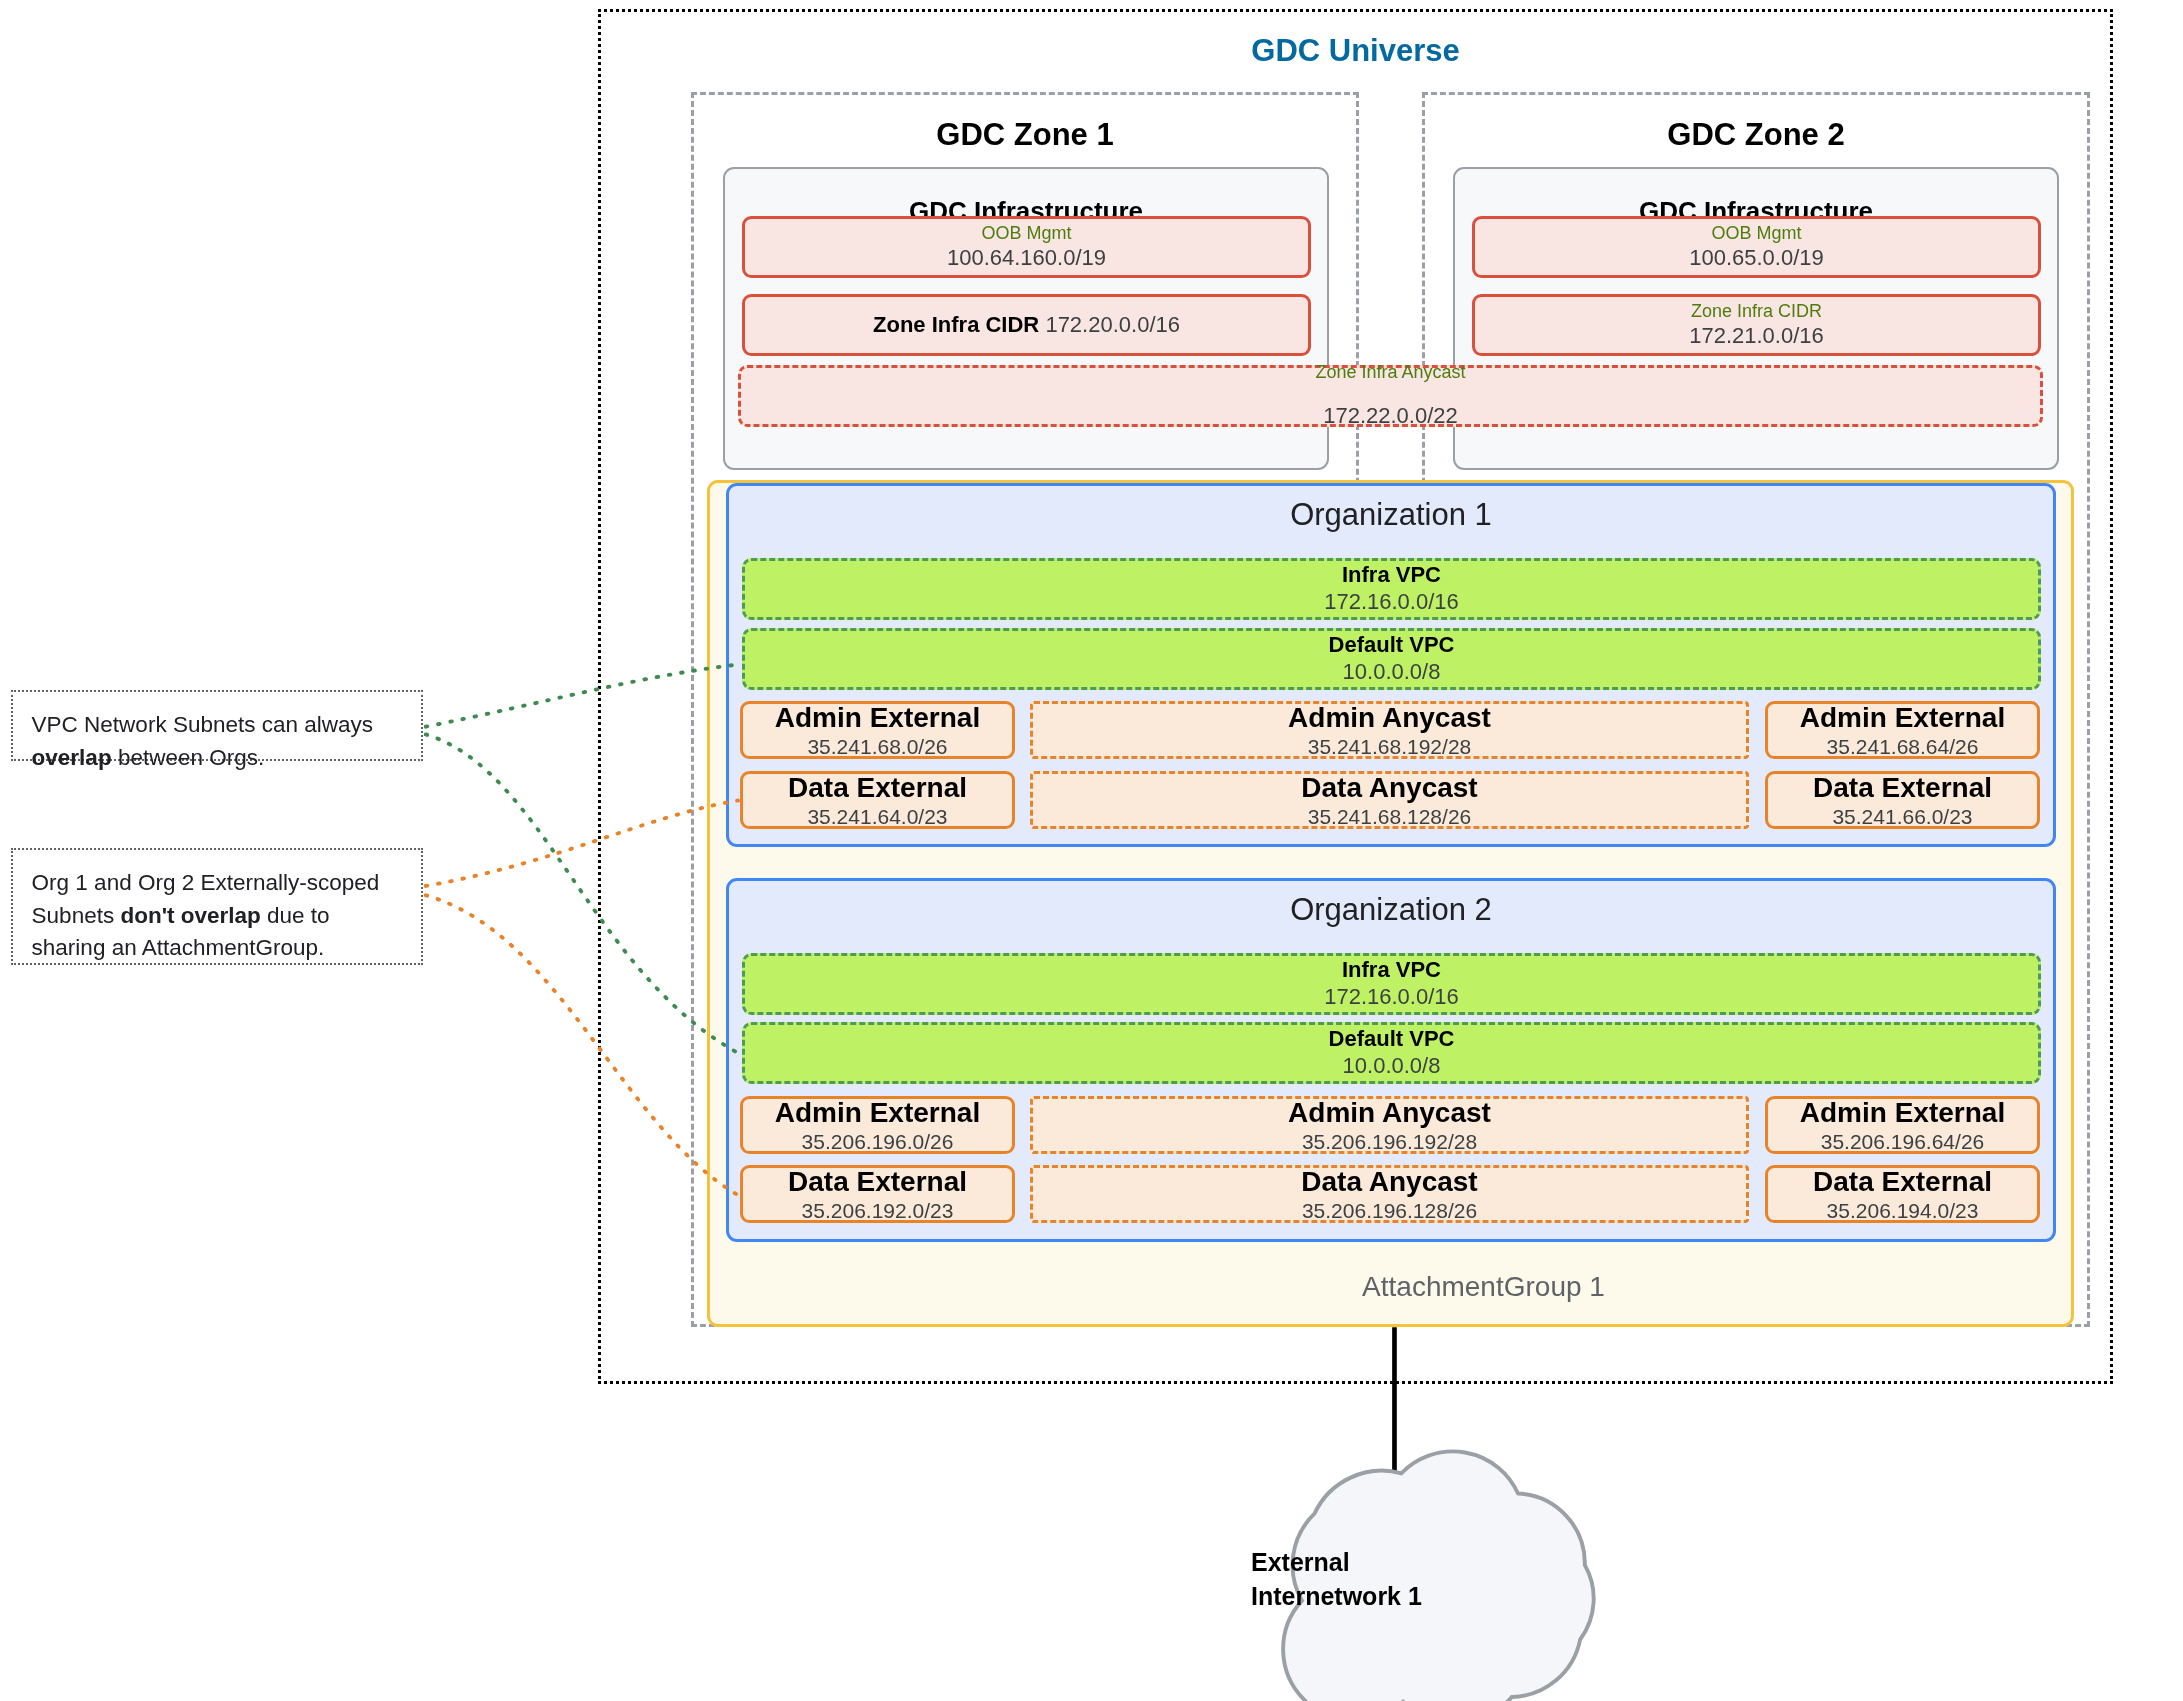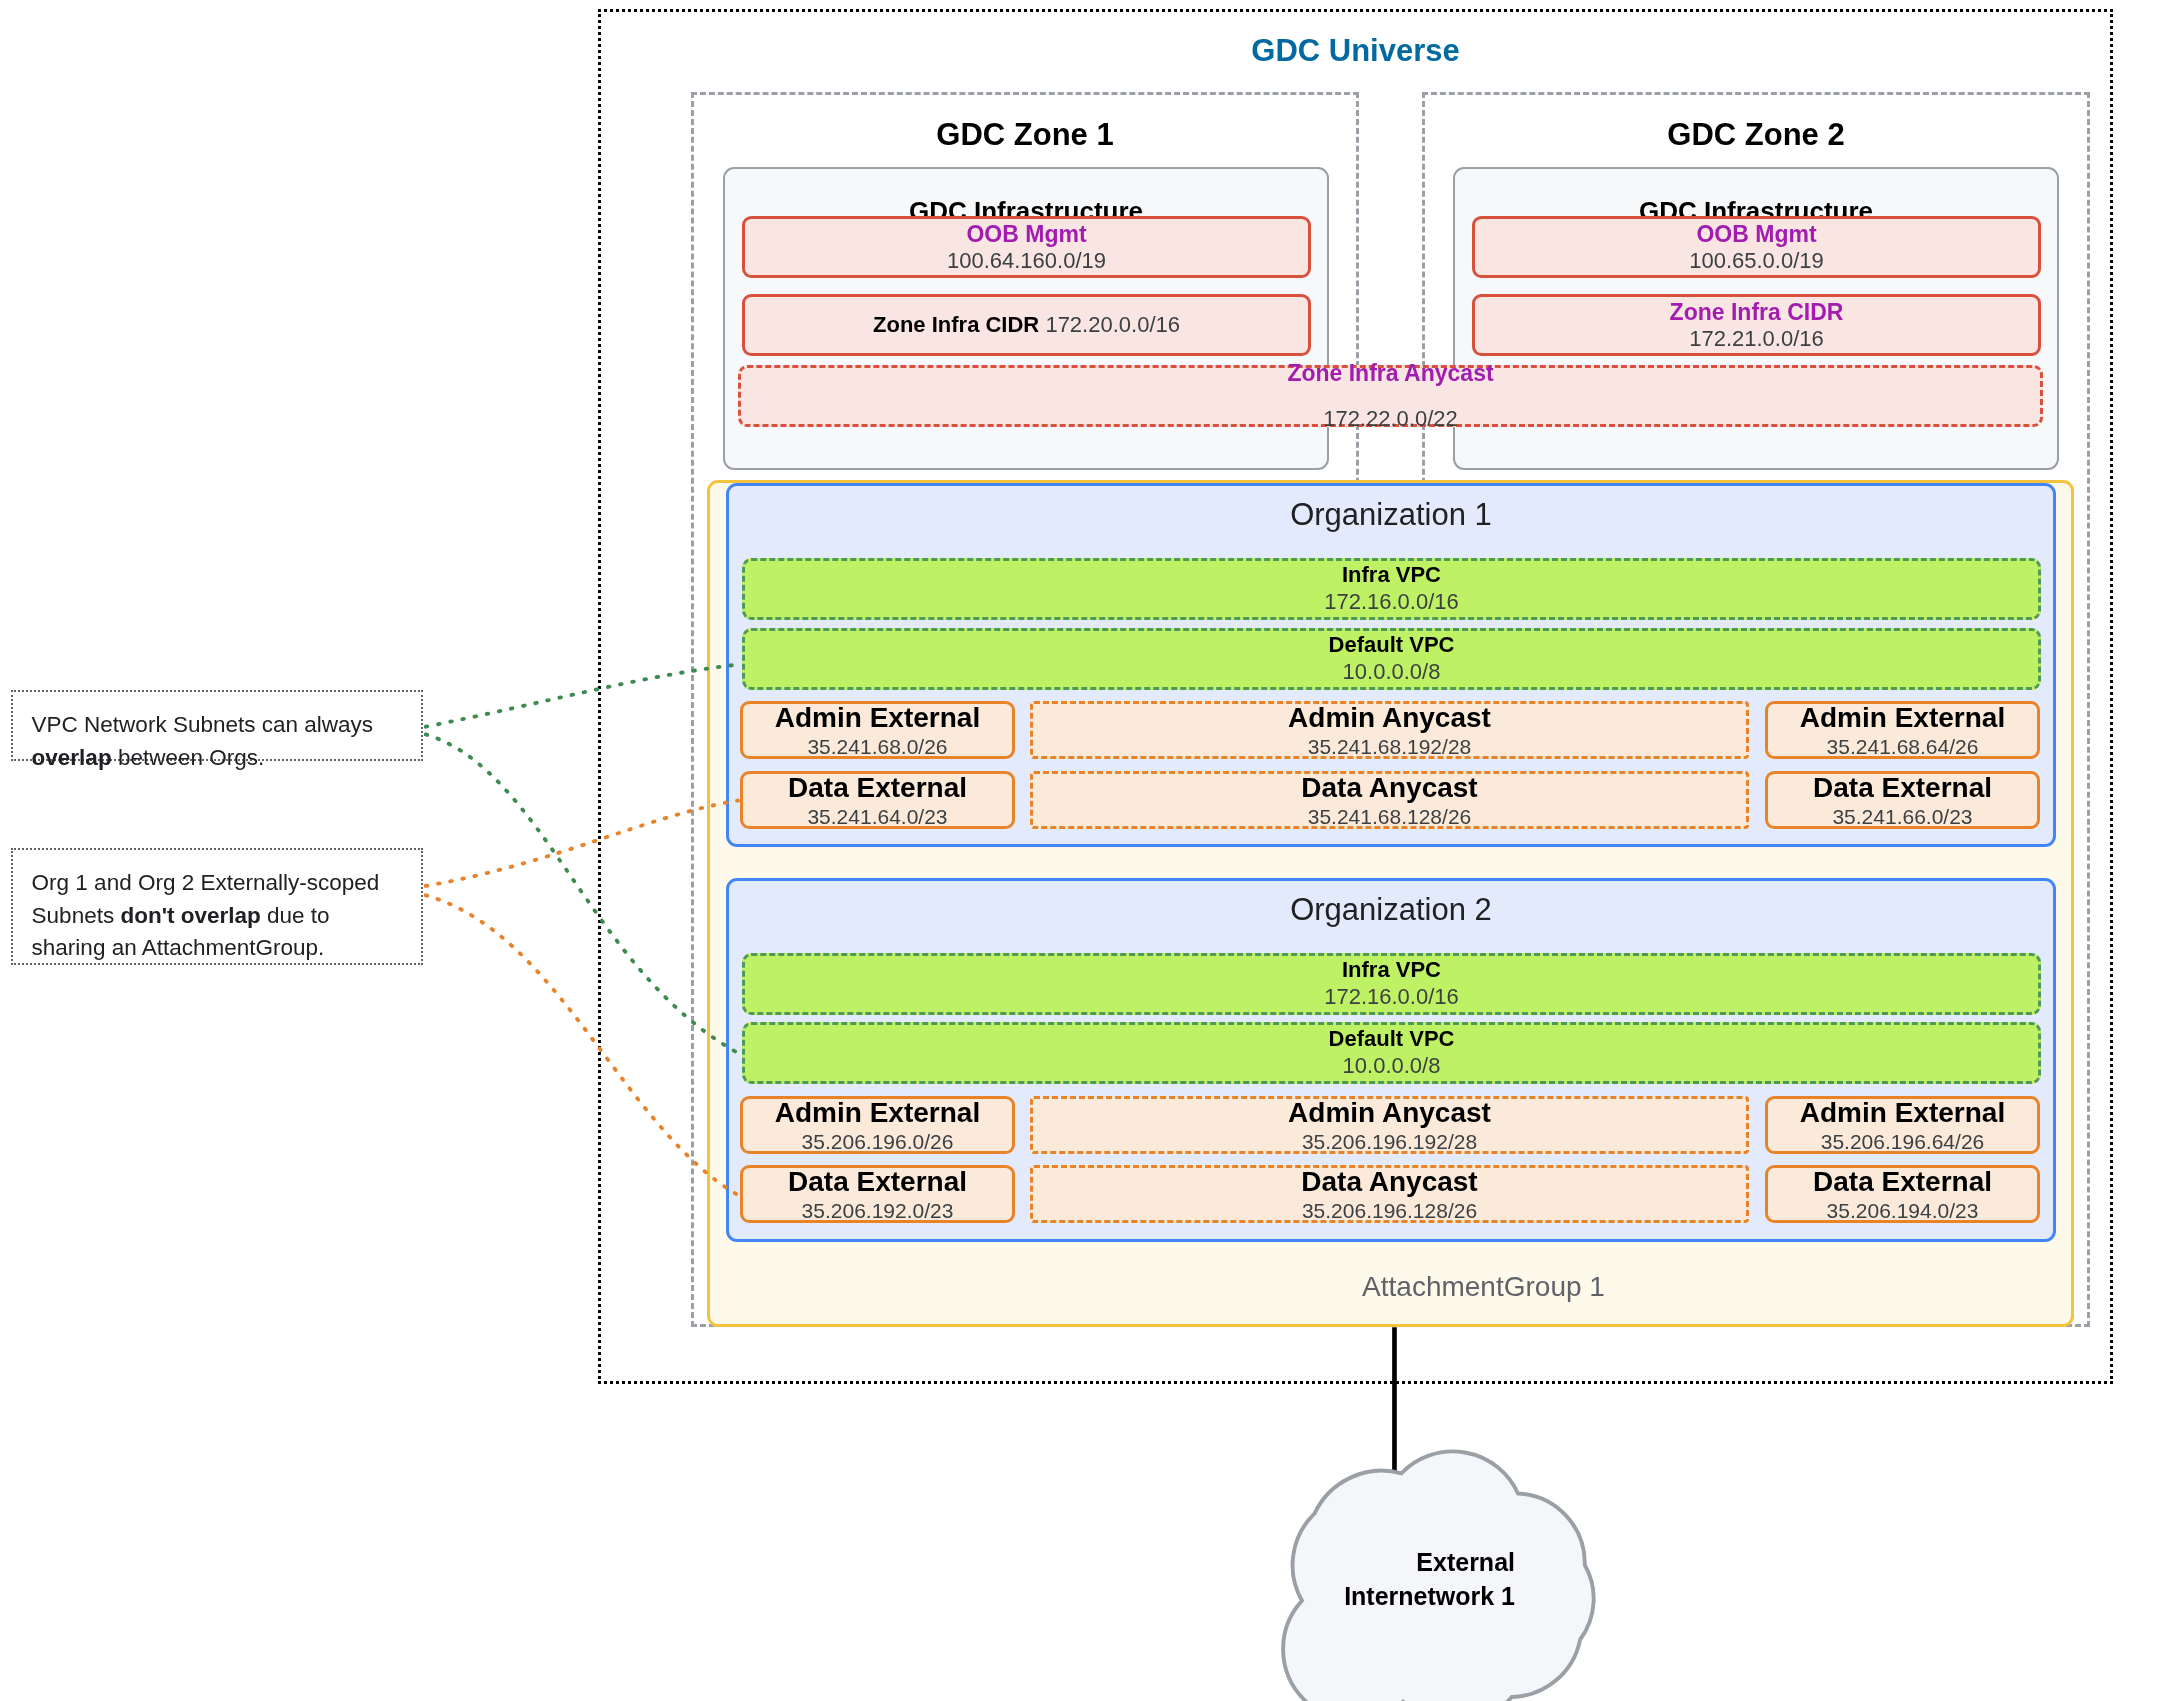"OOB Mgmt" .redbox .t { color: #a21caf -> #4d7c0f; font-size: 23px -> 18px; font-weight: bold -> normal }
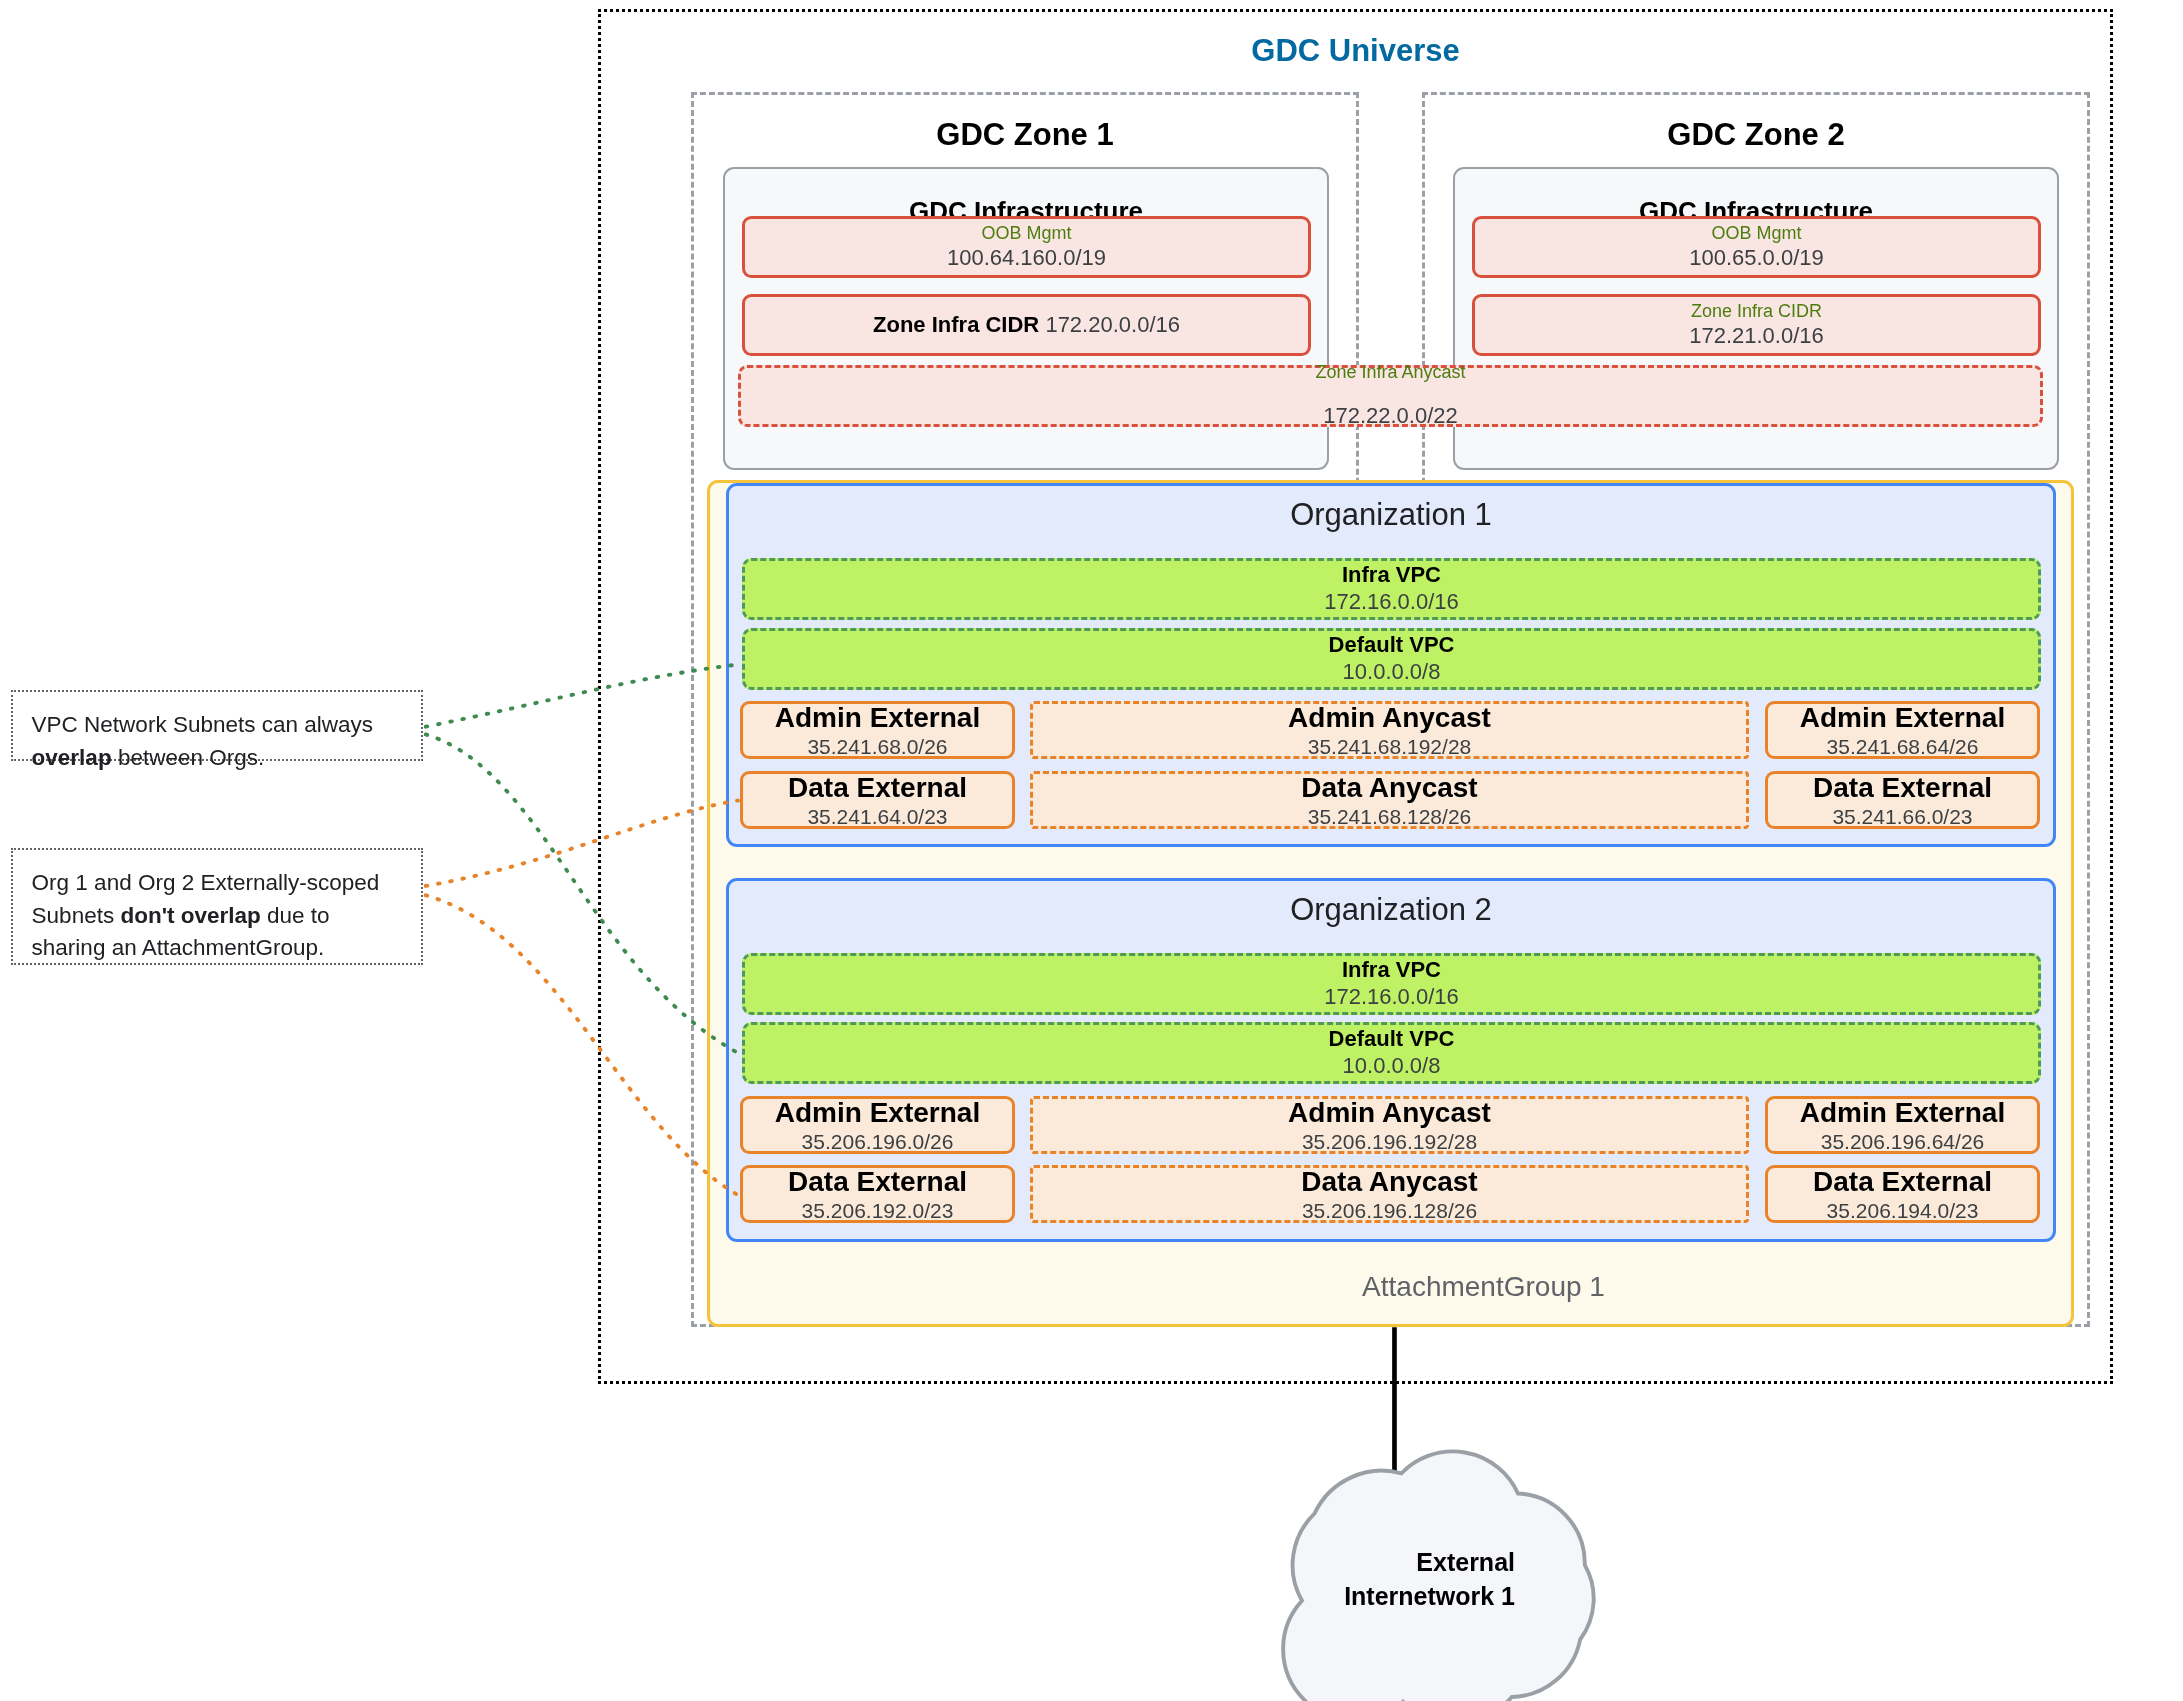"External" #cloud-label { text-align: right -> left }
